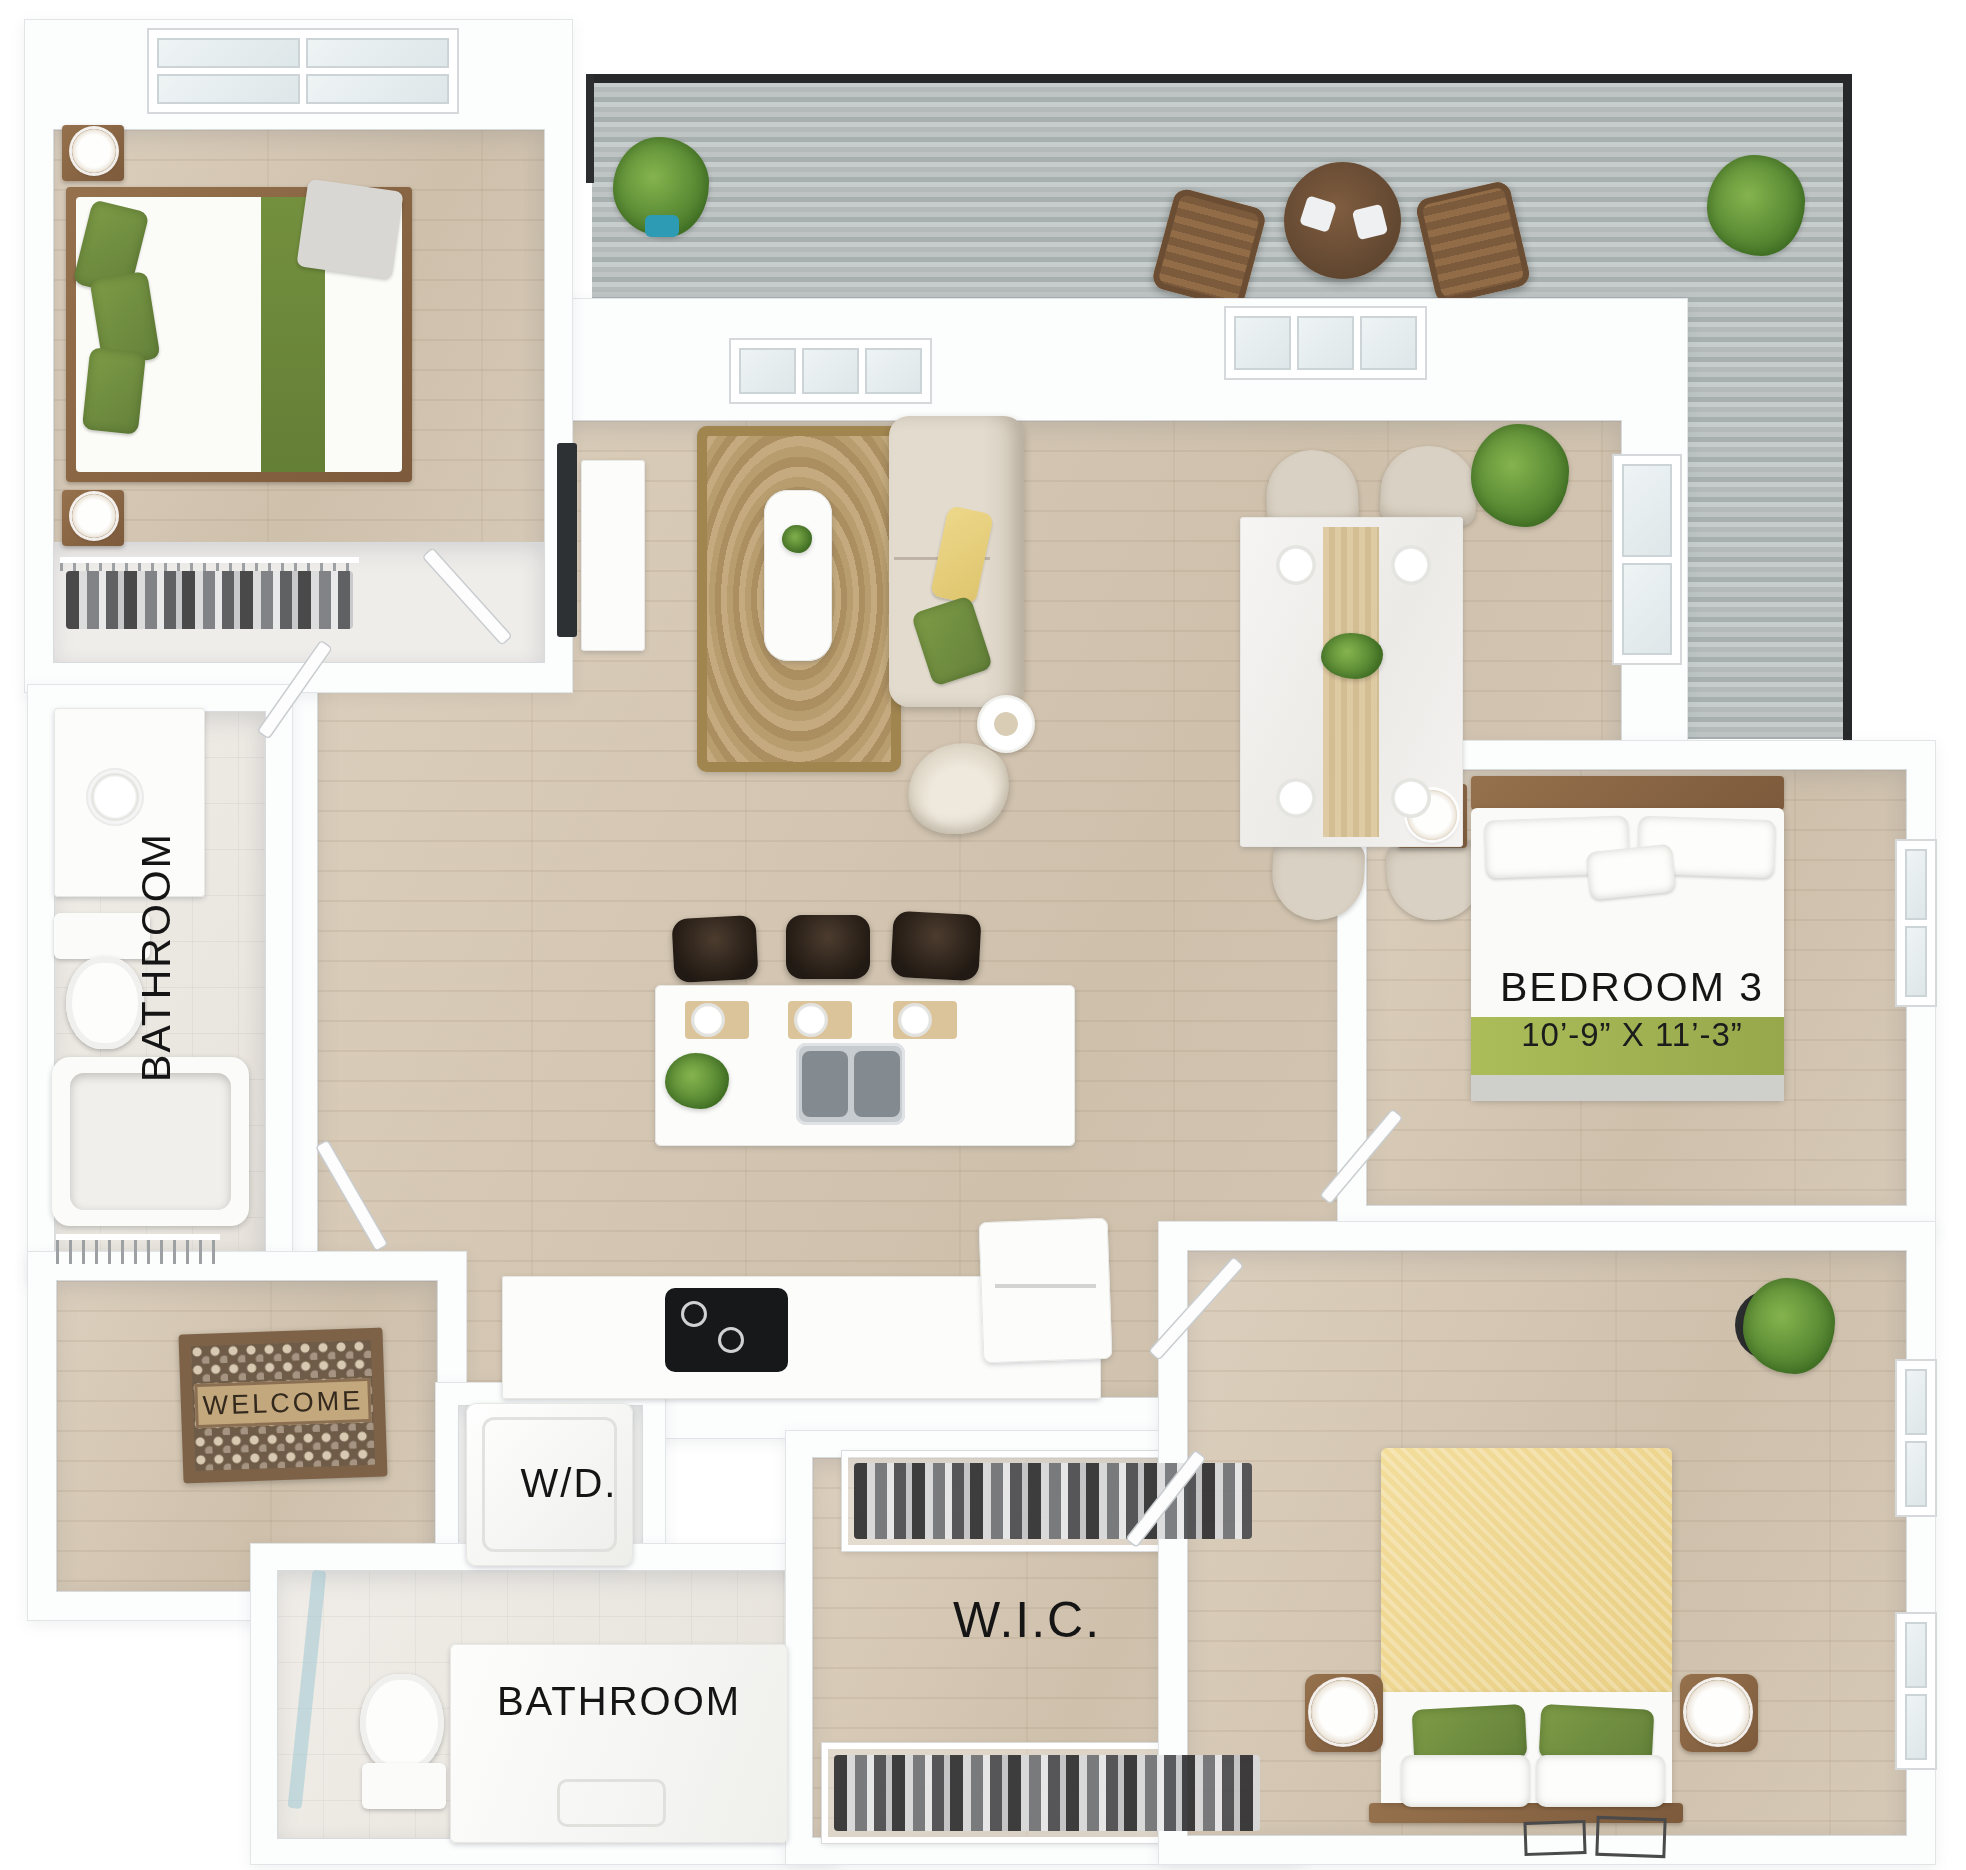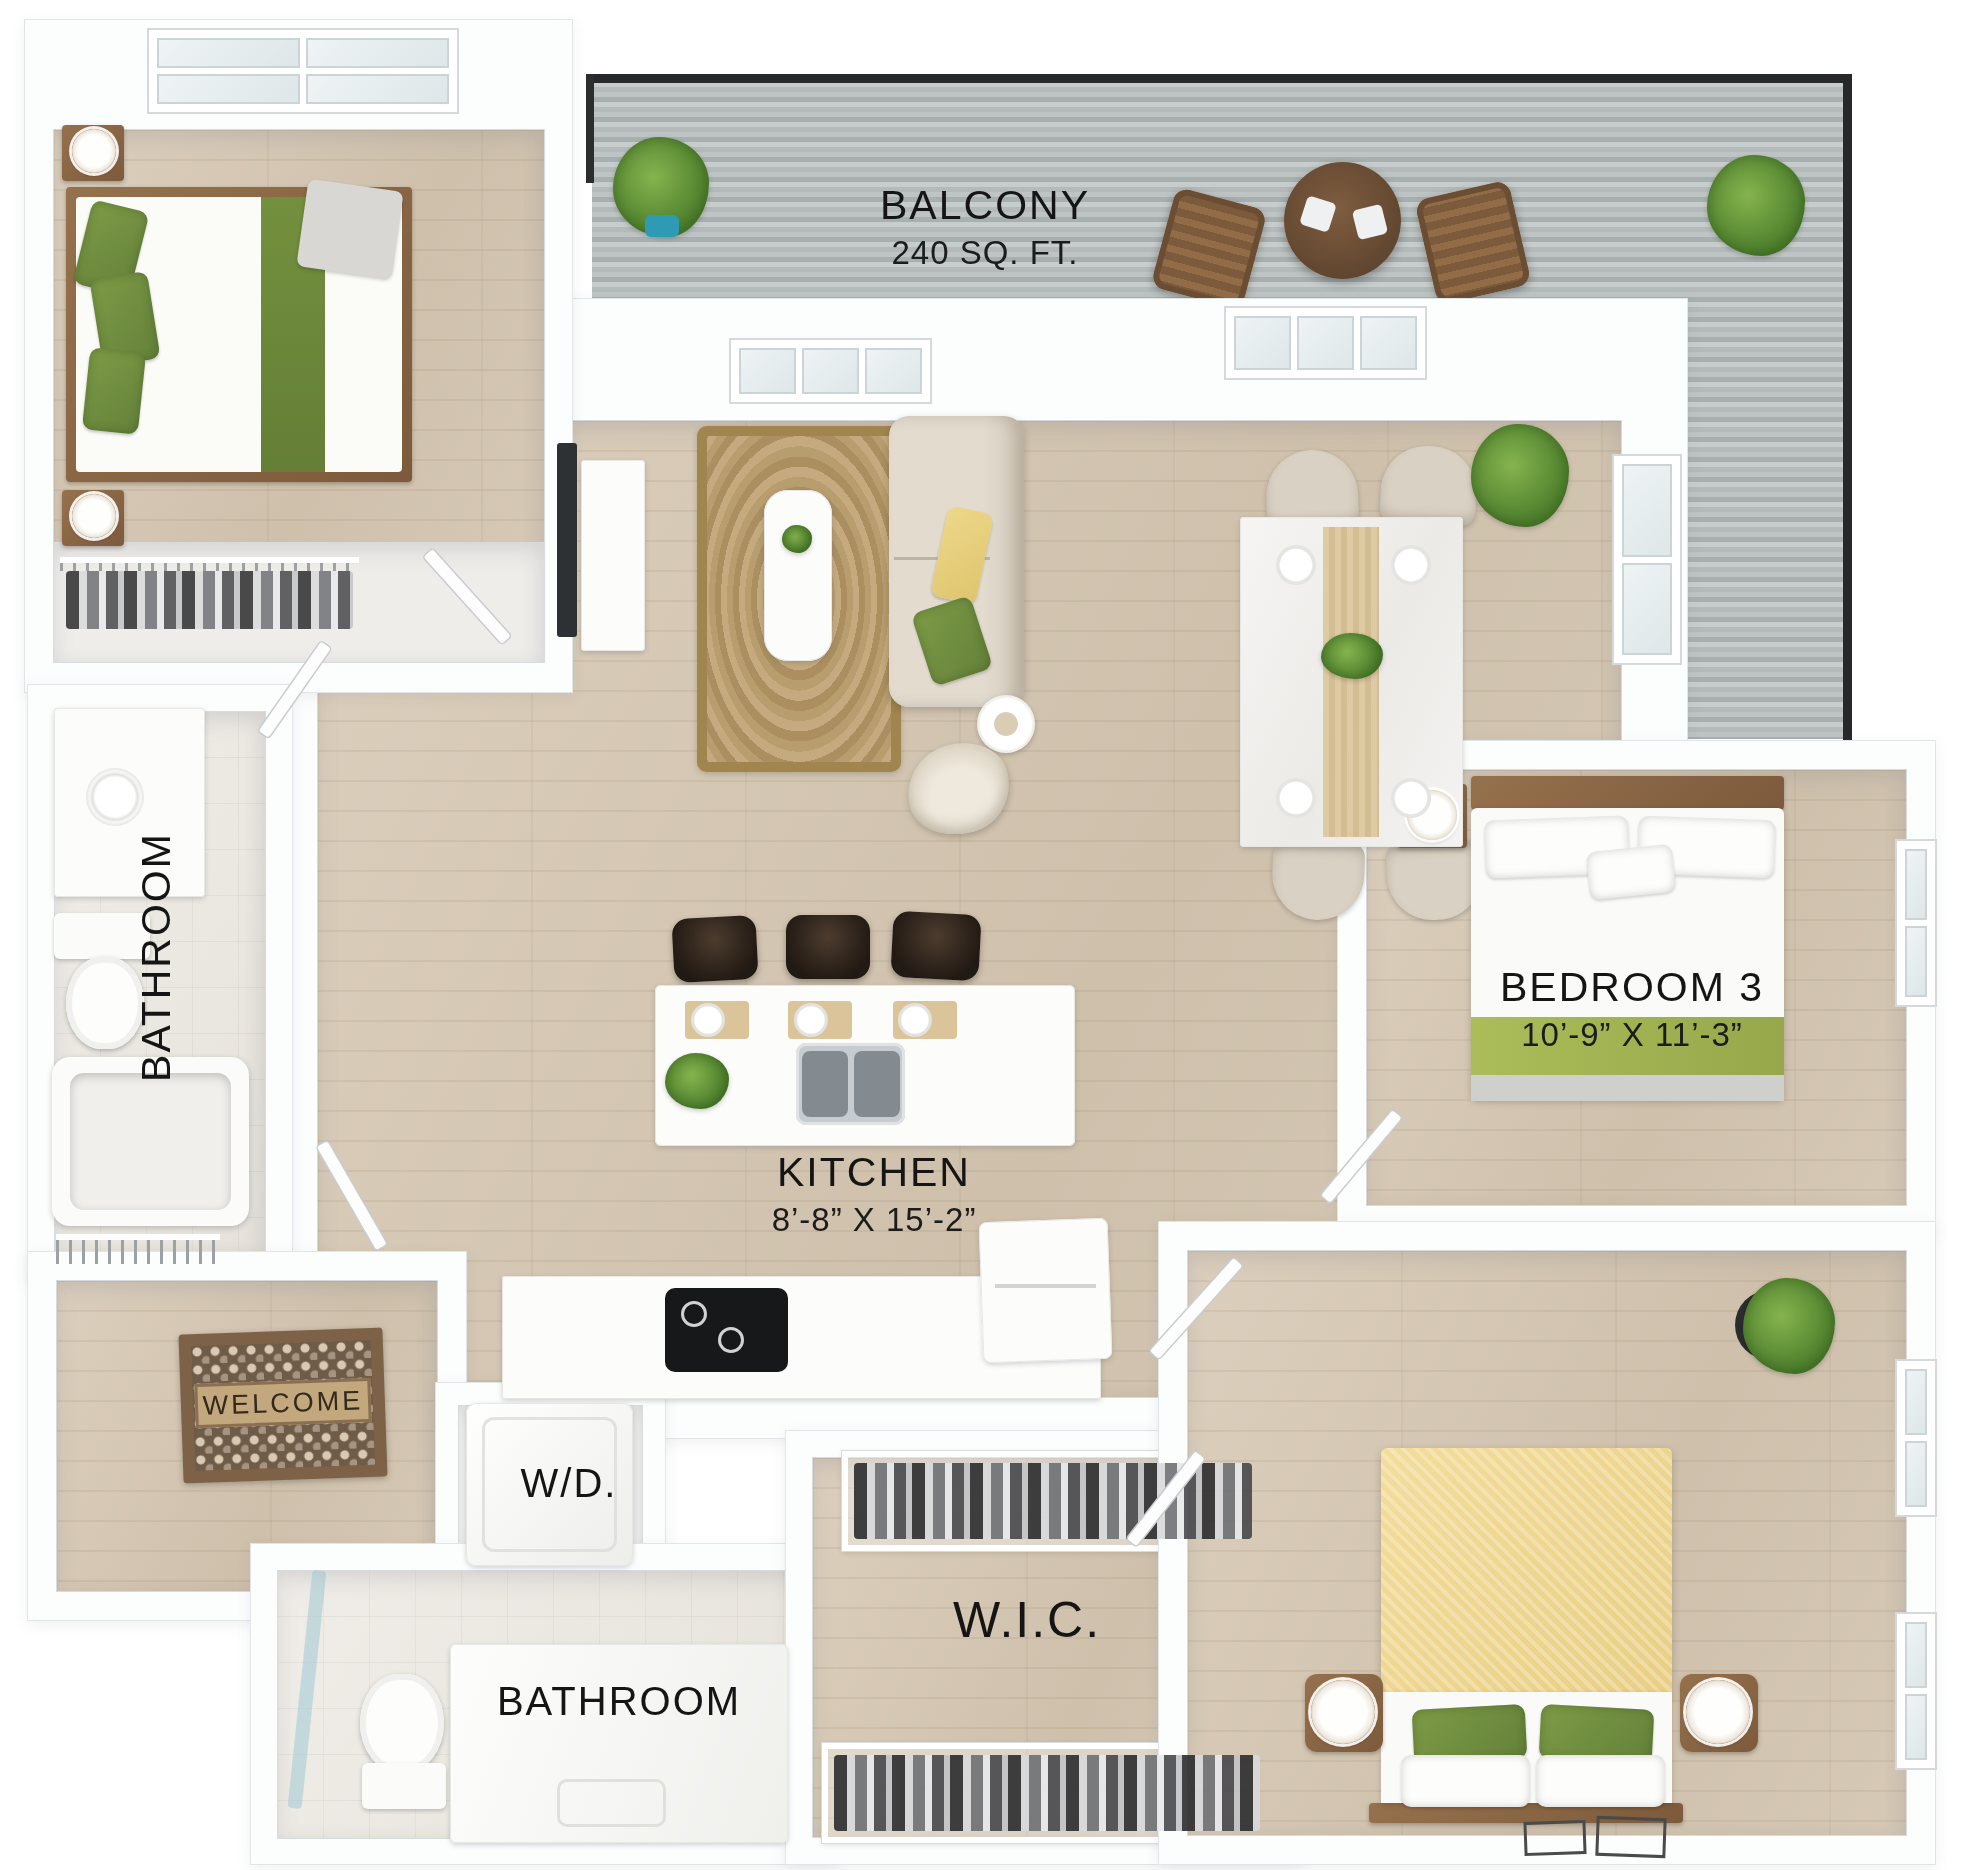"BALCONY" div.label { html: <div> <div>BALCONY</div> <div>240 SQ. FT.</div> </div> -> none }
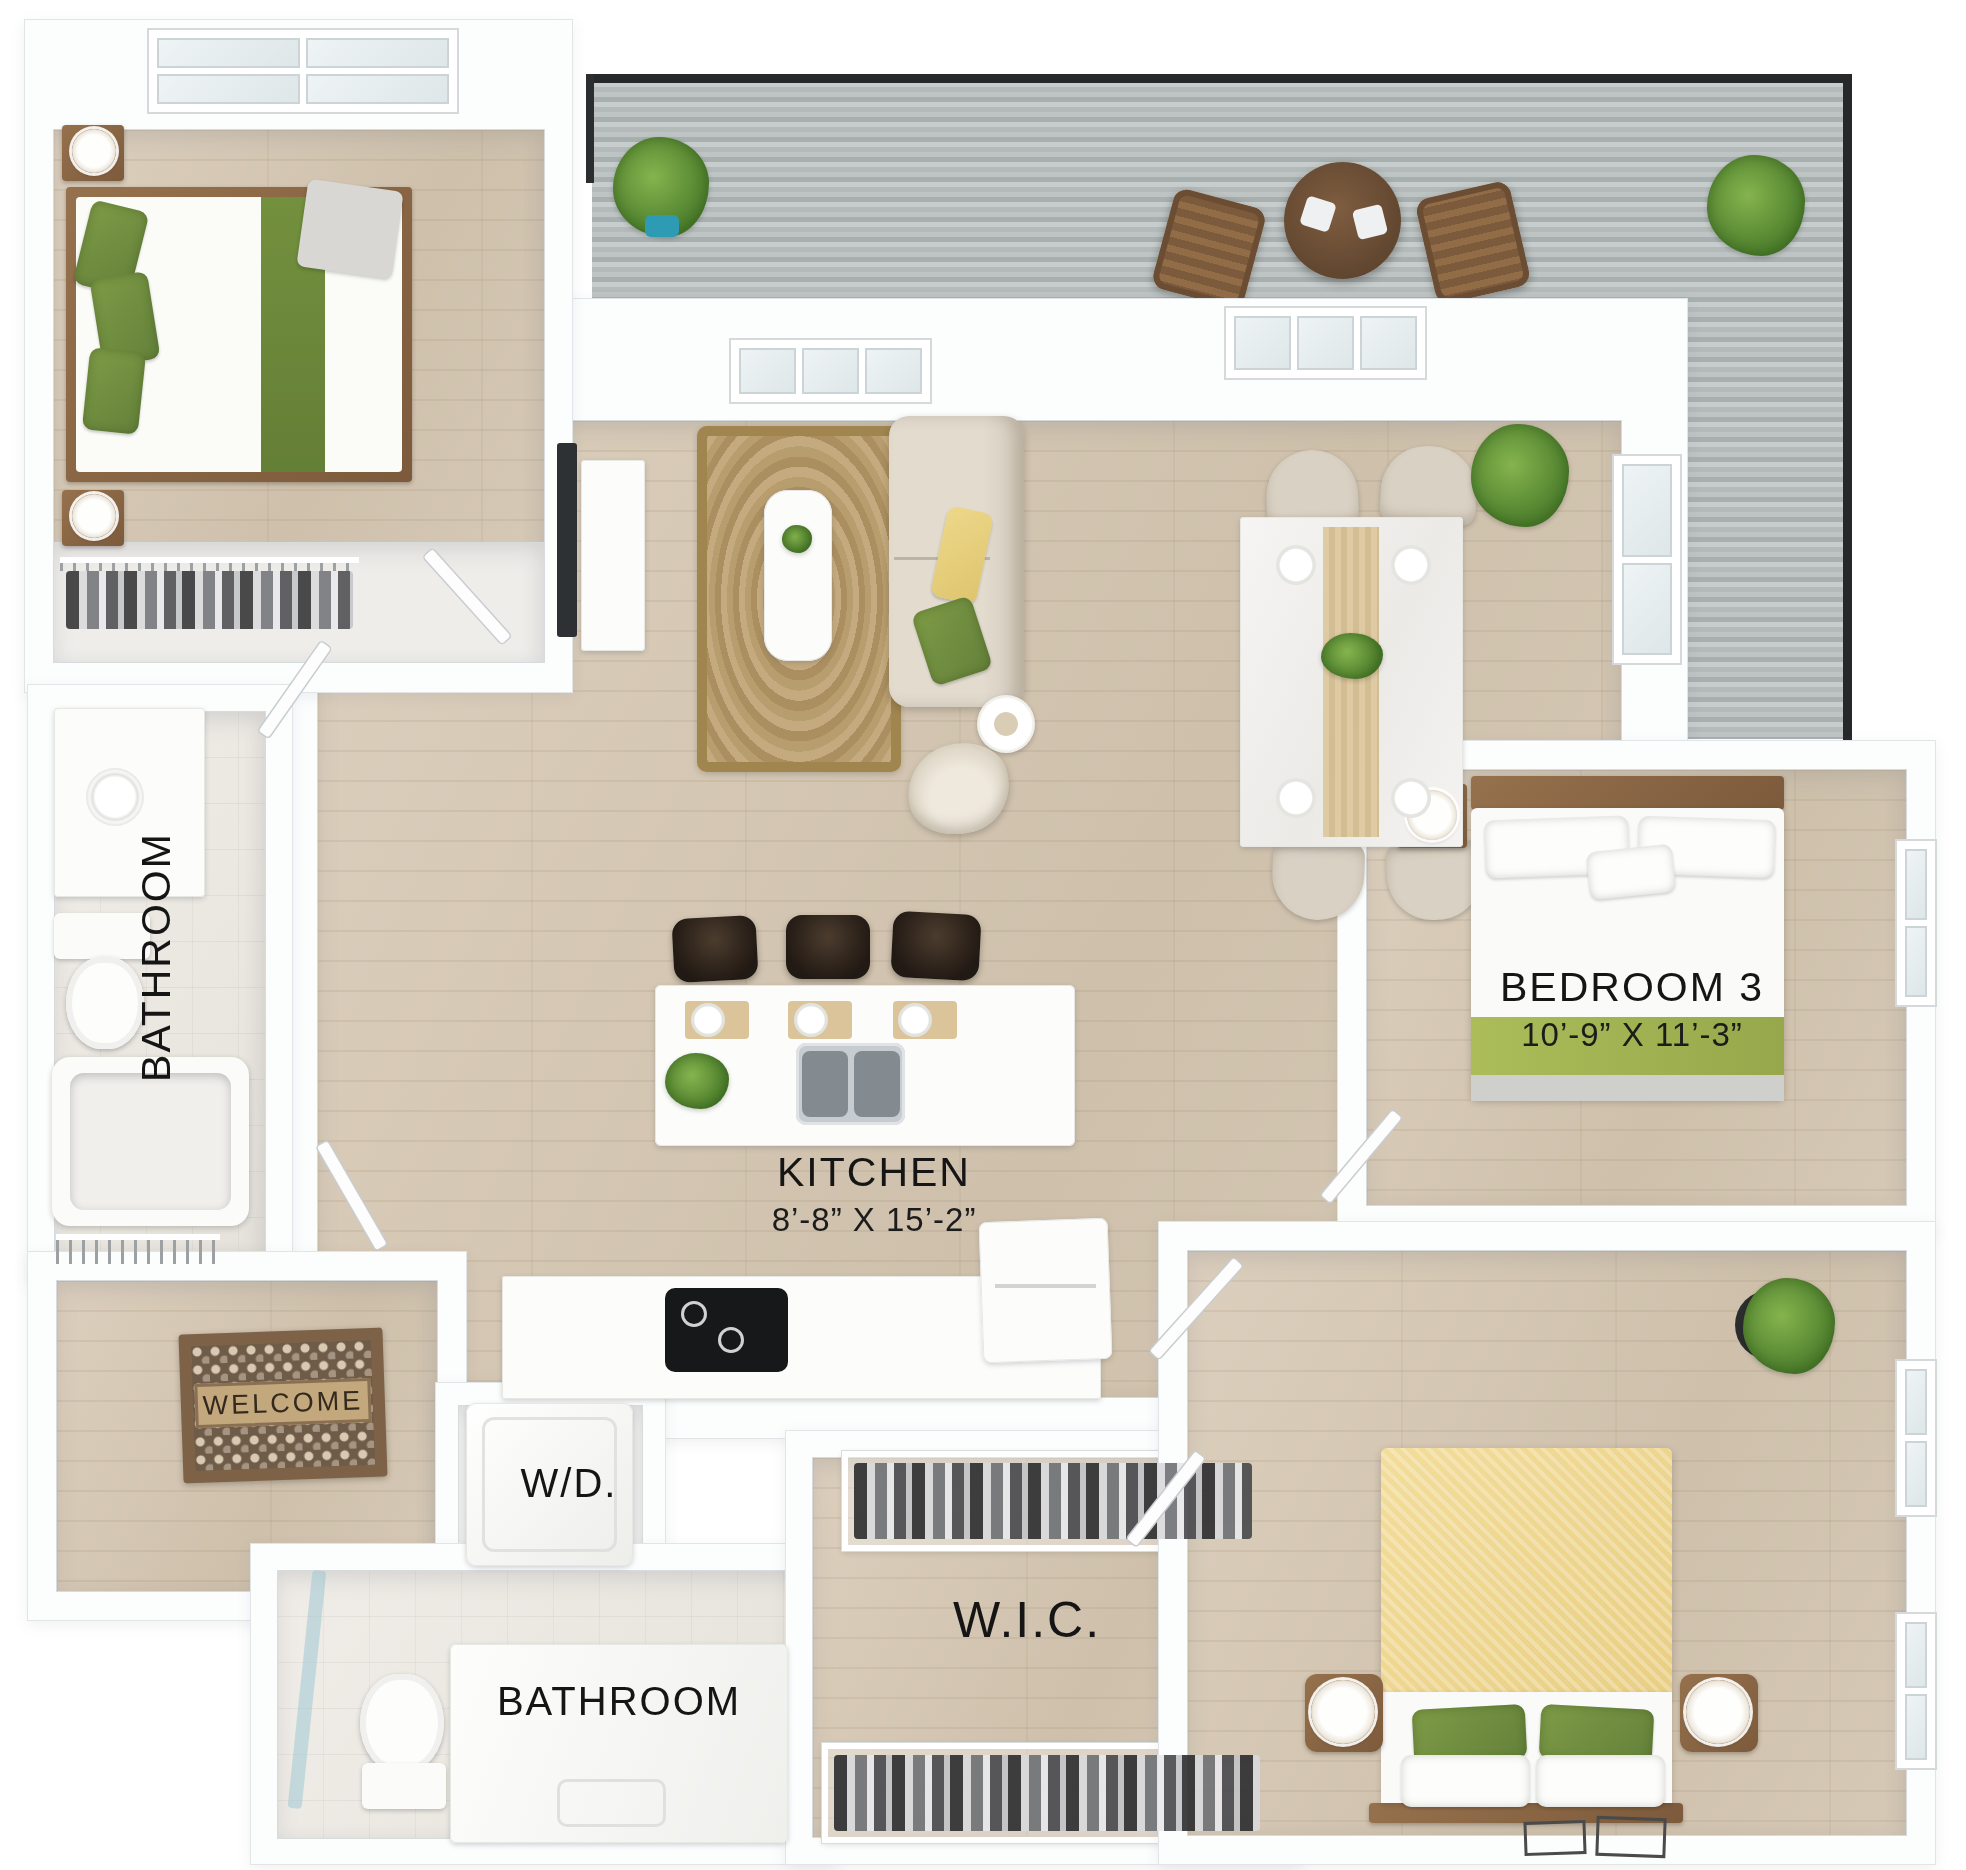"KITCHEN" div.label { html: <div> <div>KITCHEN</div> <div>8’-8” X 15’-2”</div> </div> -> none }
